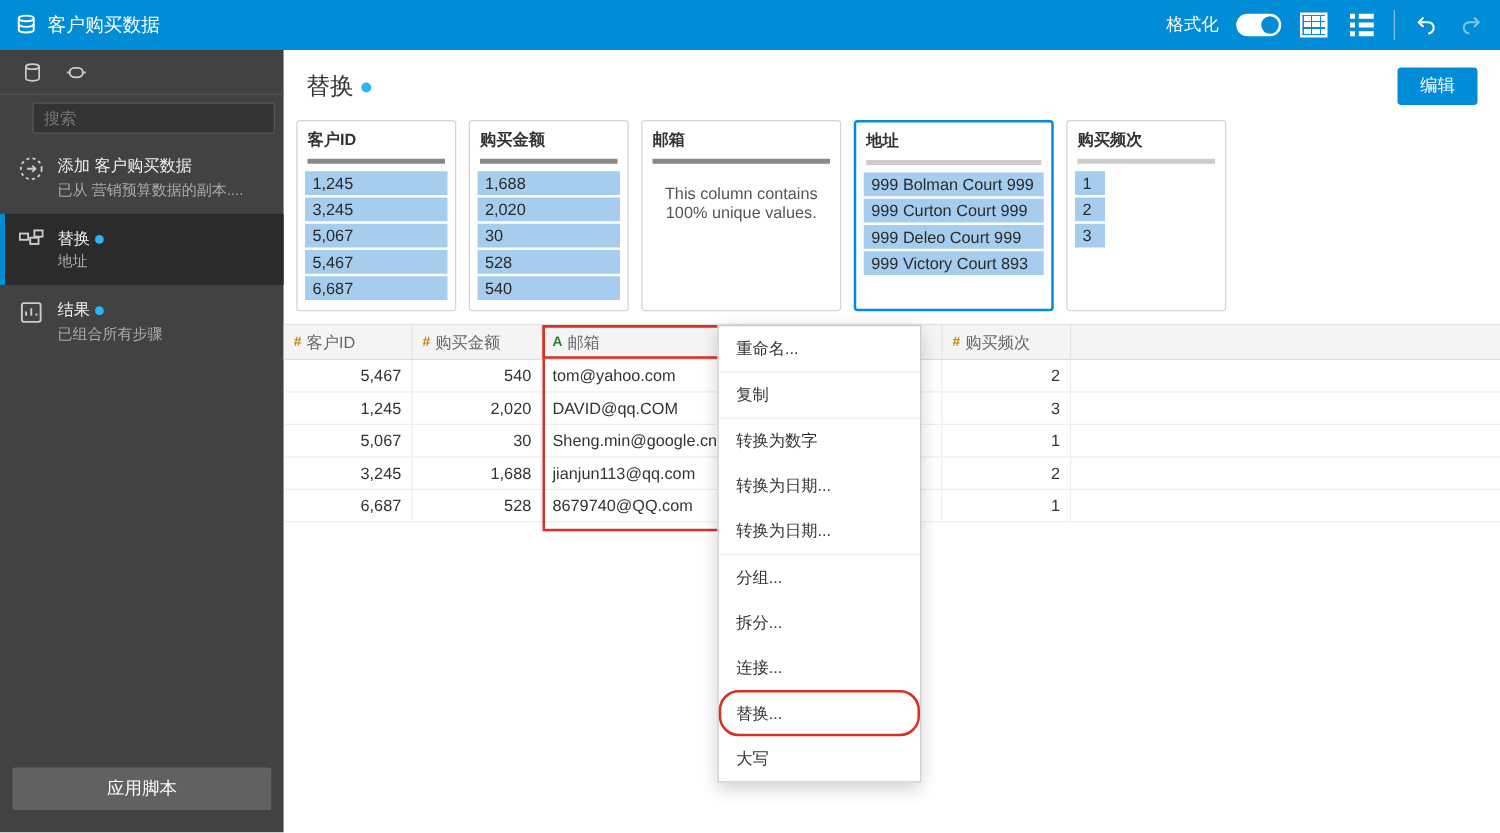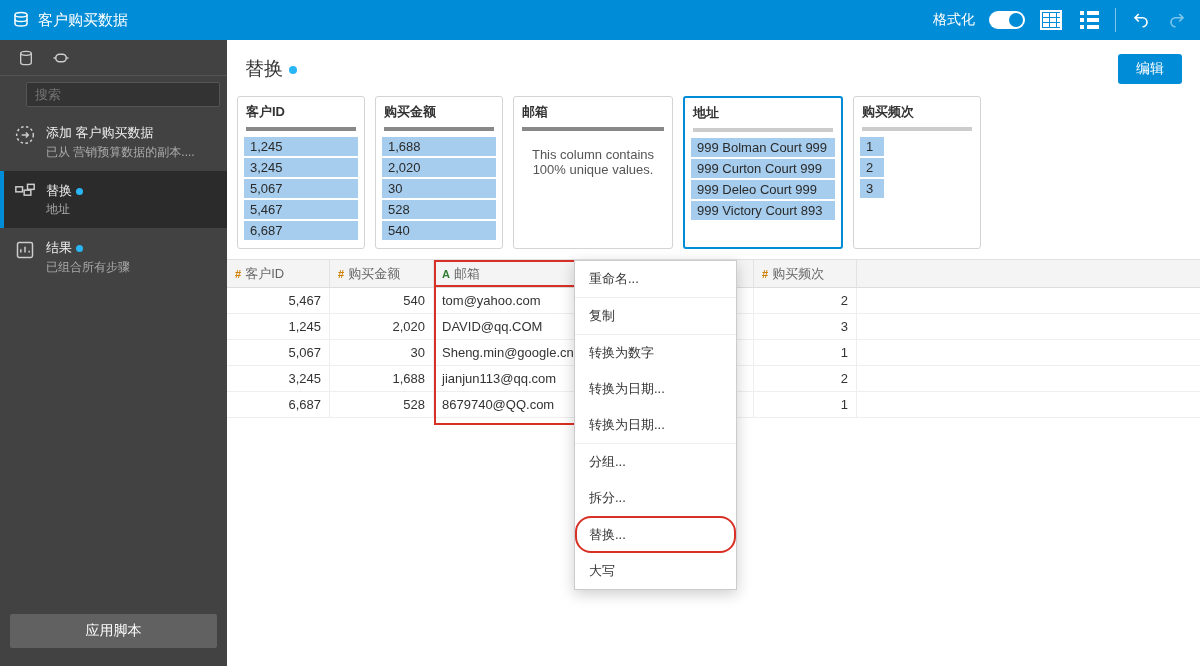"连接..." div.mi { html: none -> <div>连接...</div> }
